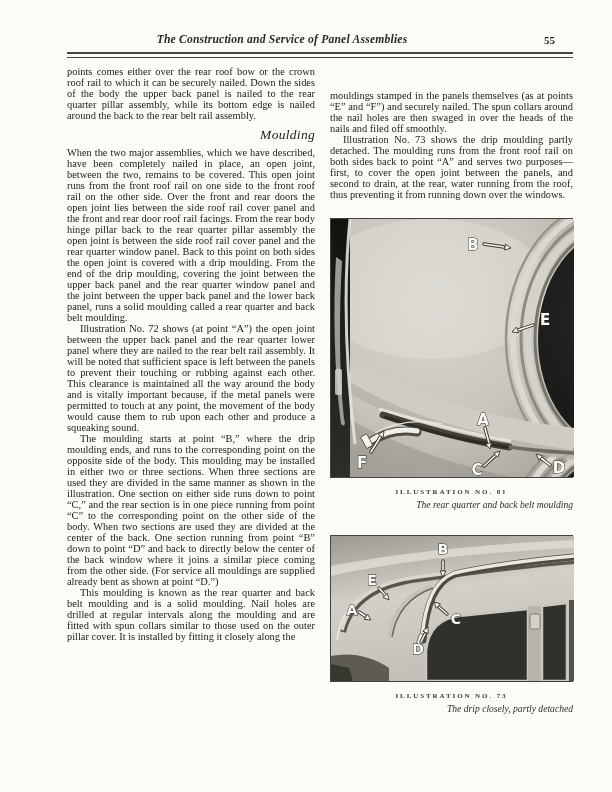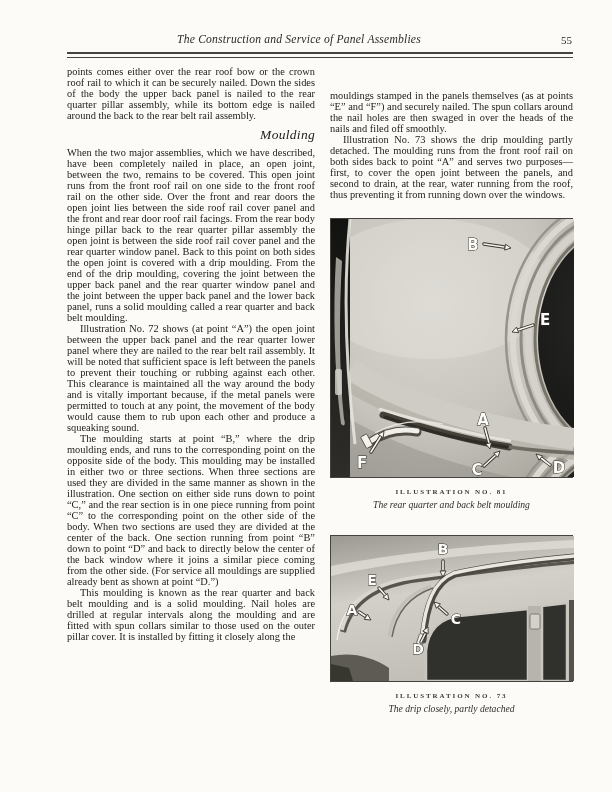"The Construction and Service of" .header { font-weight: none -> bold; left: 67px -> 50px }
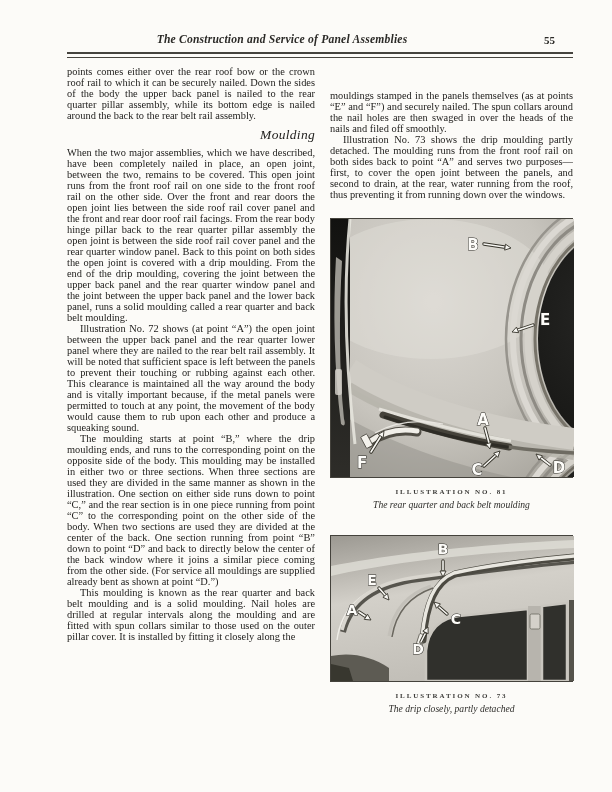"The rear quarter and back" .cap-sub { text-align: center -> right }
